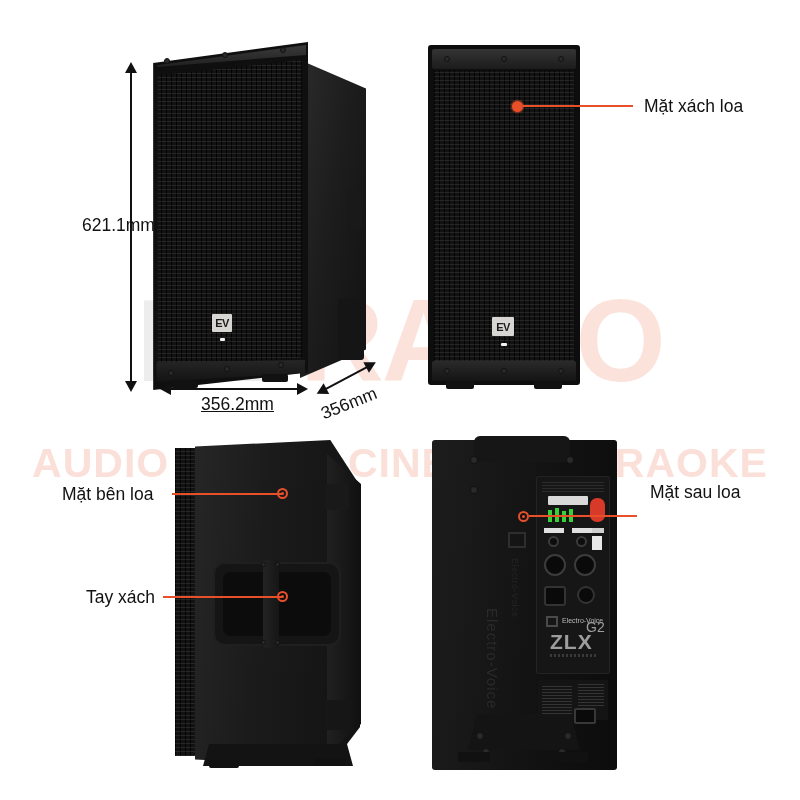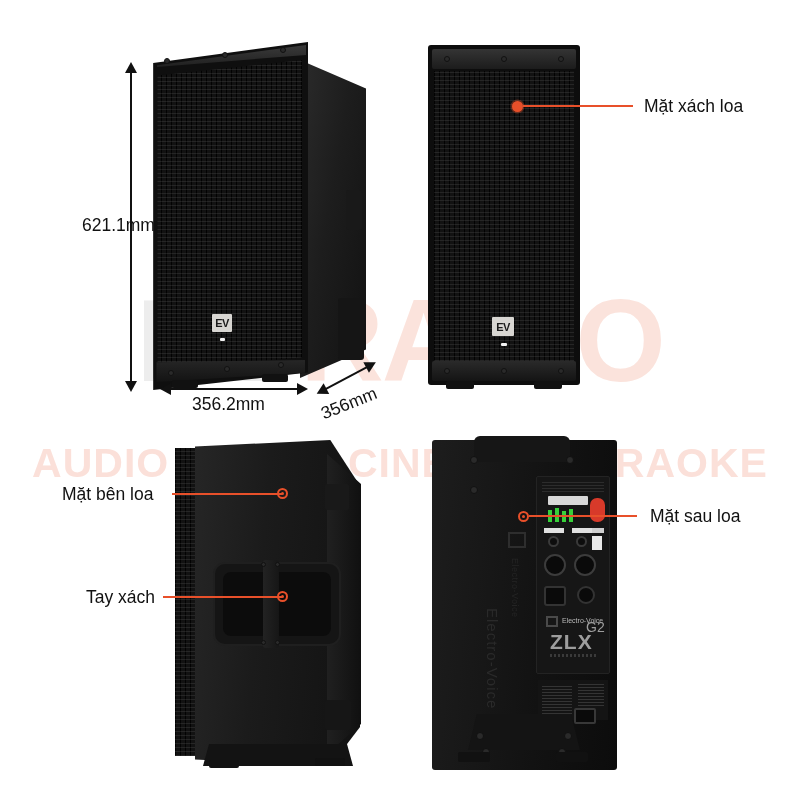"356.2mm" div.dim-label { left: 192px -> 201px; text-decoration: none -> underline }
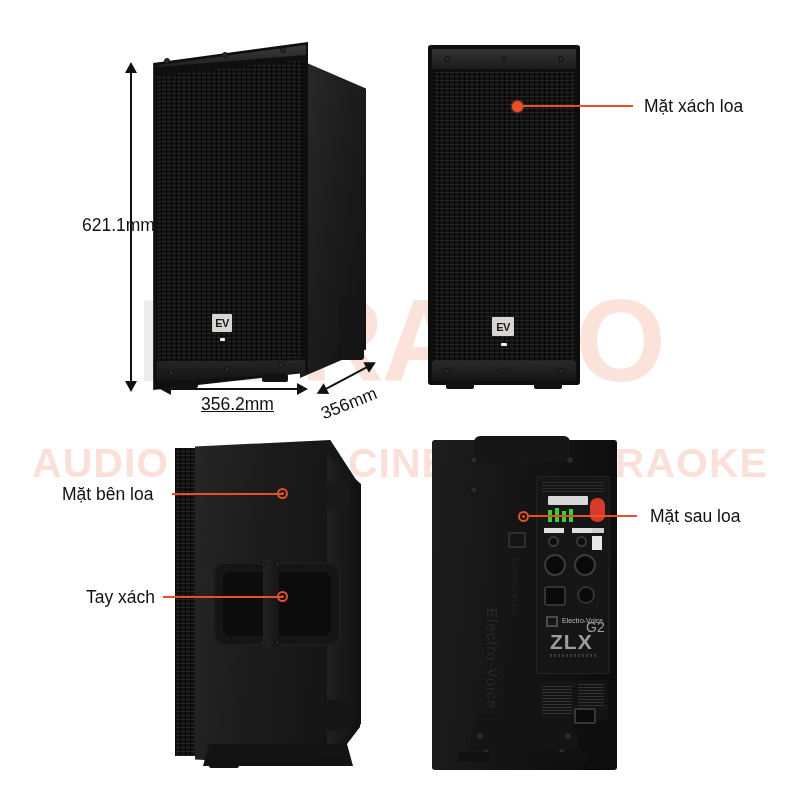"Mặt sau loa" div.callout-label { top: 506px -> 482px }
